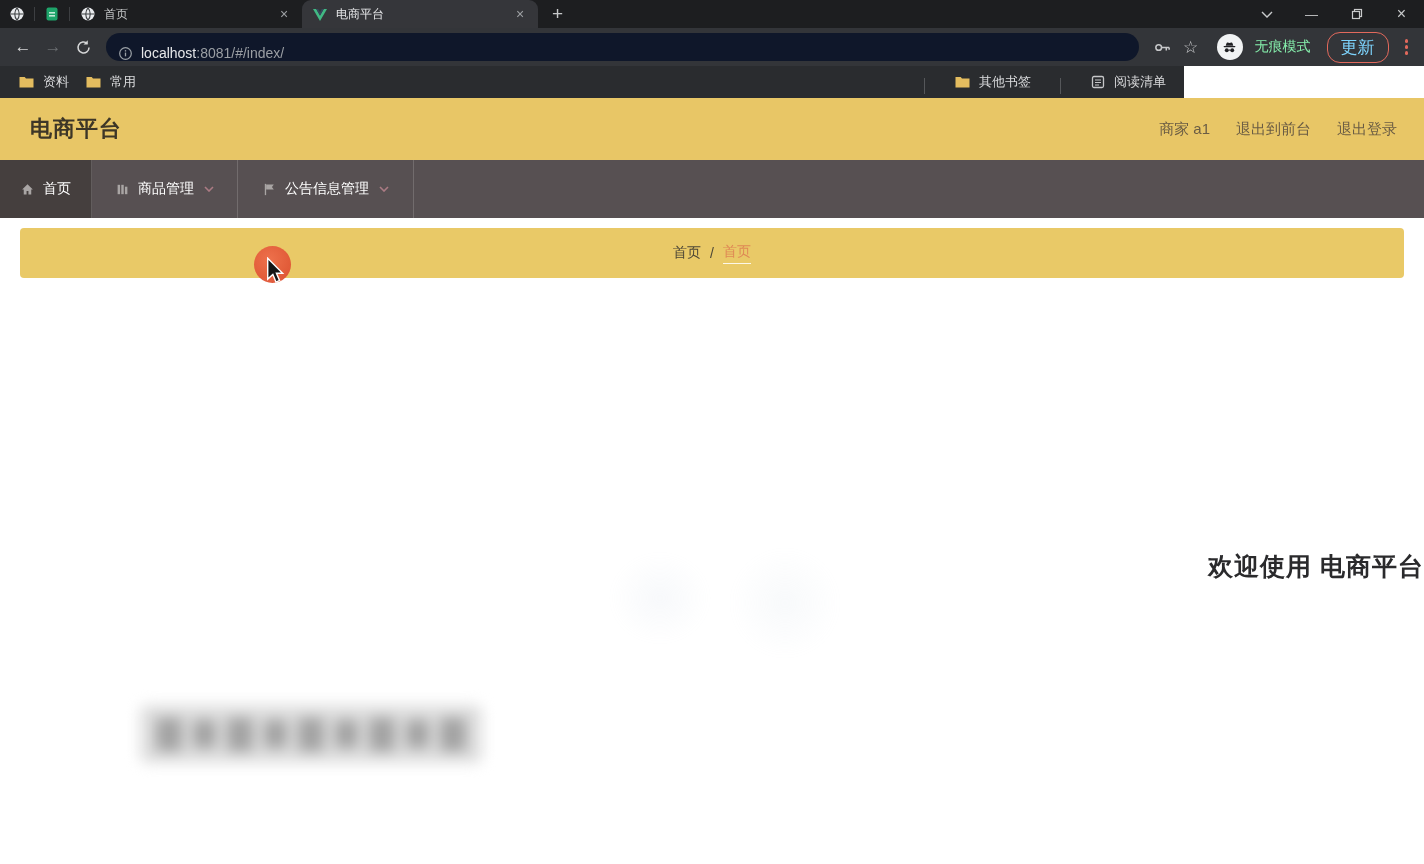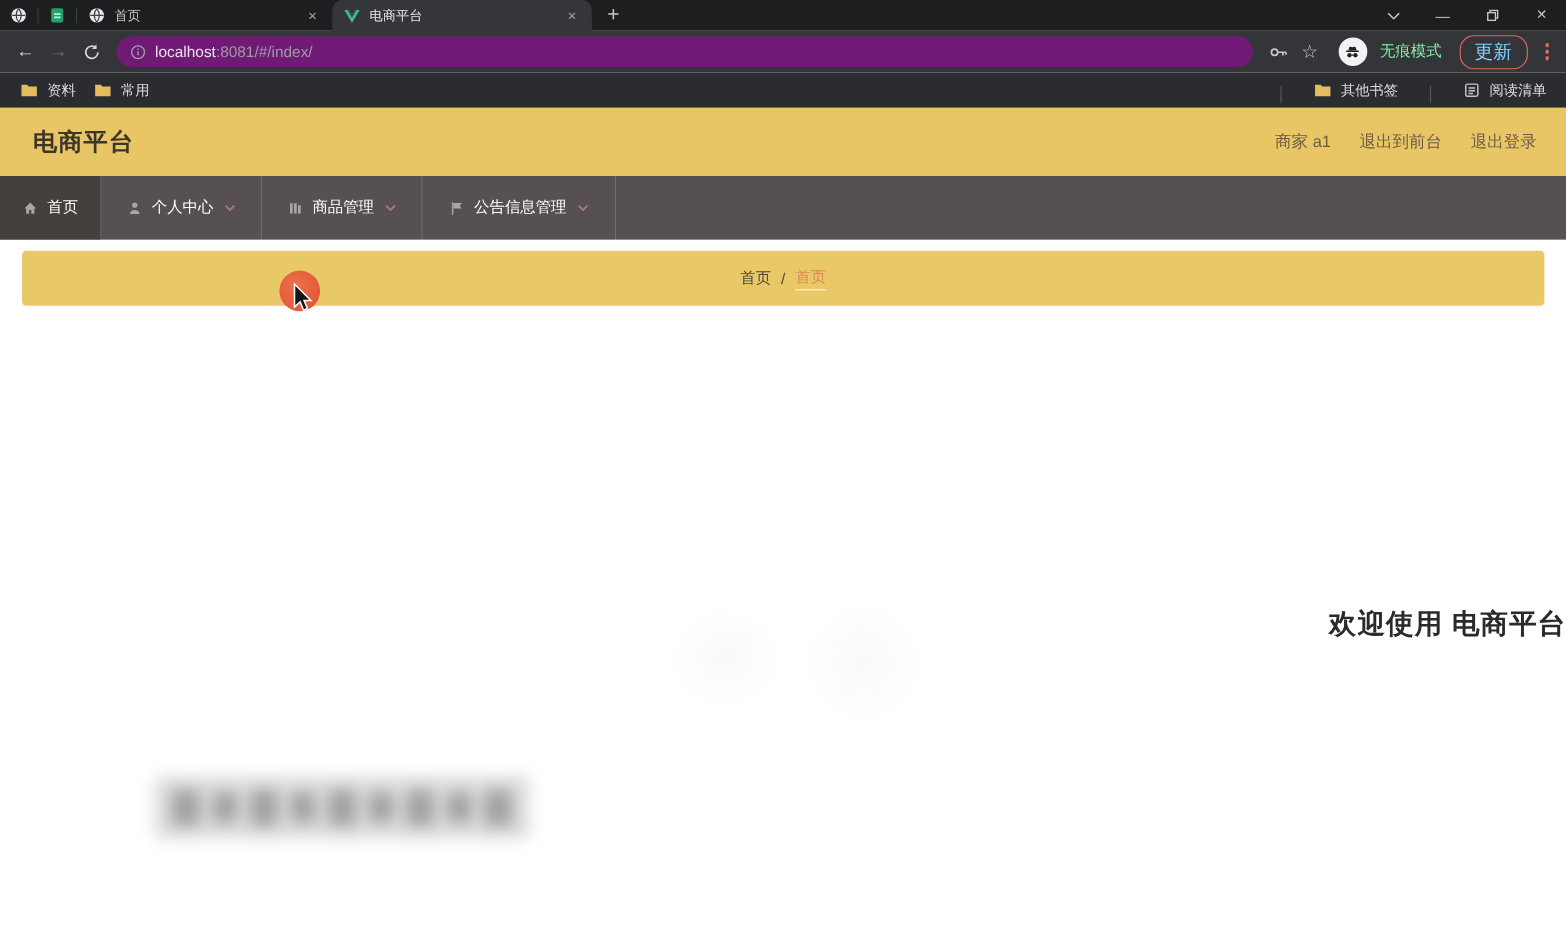"localhost:8081/#/index/" .urlbar { align-items: center -> flex-end; background: #701a75 -> #0f172a }
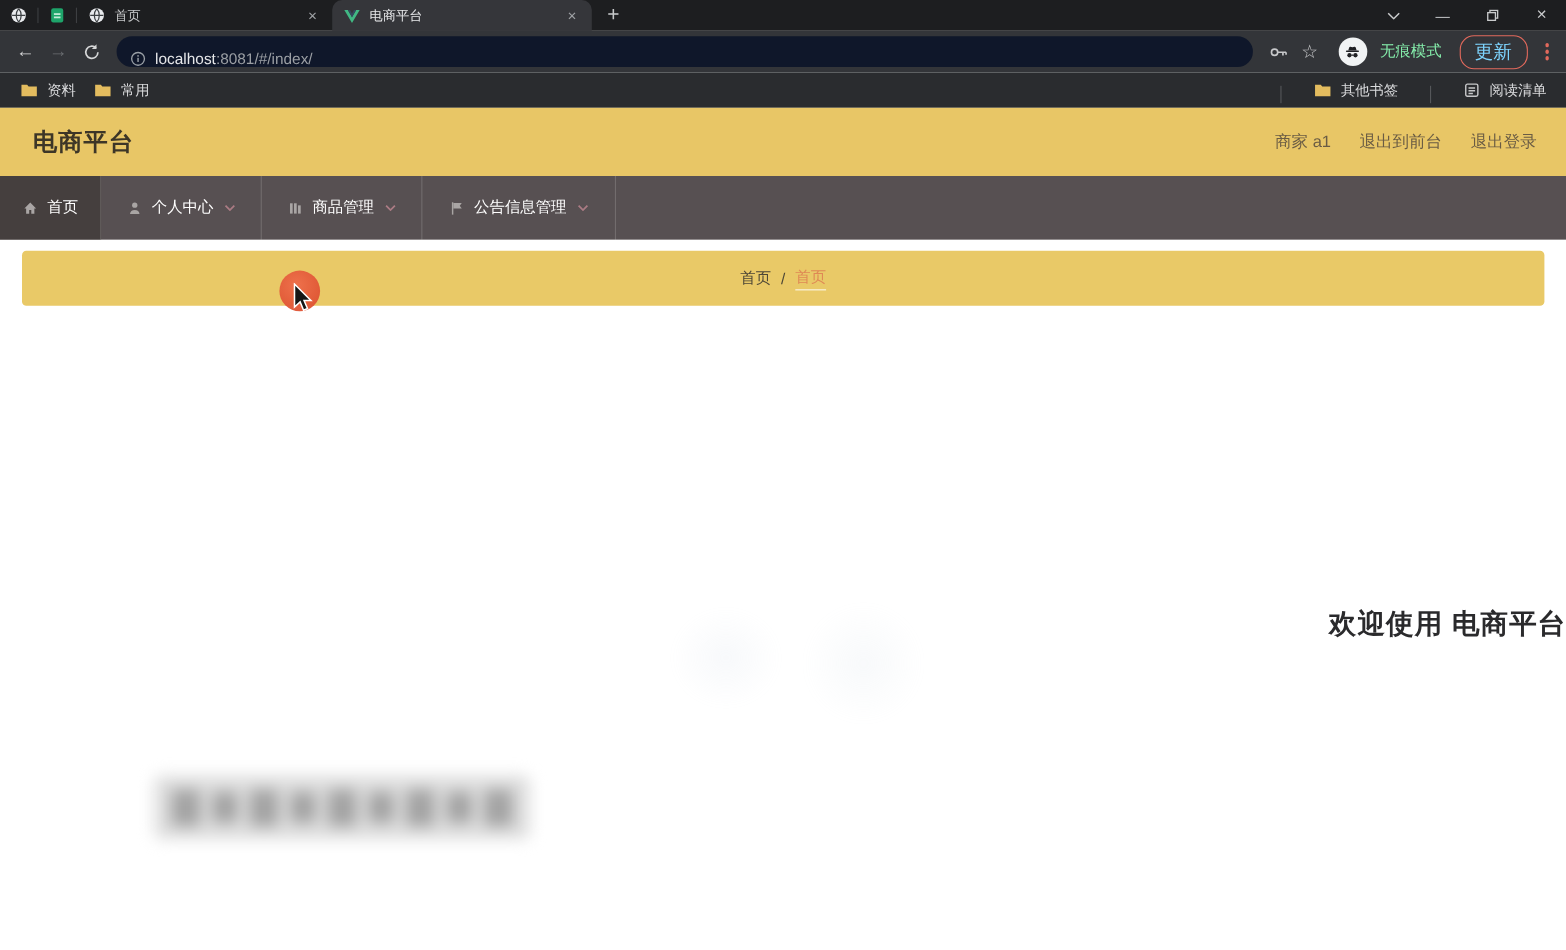"资料" .bookmarks { width: 1424px -> 1184px }
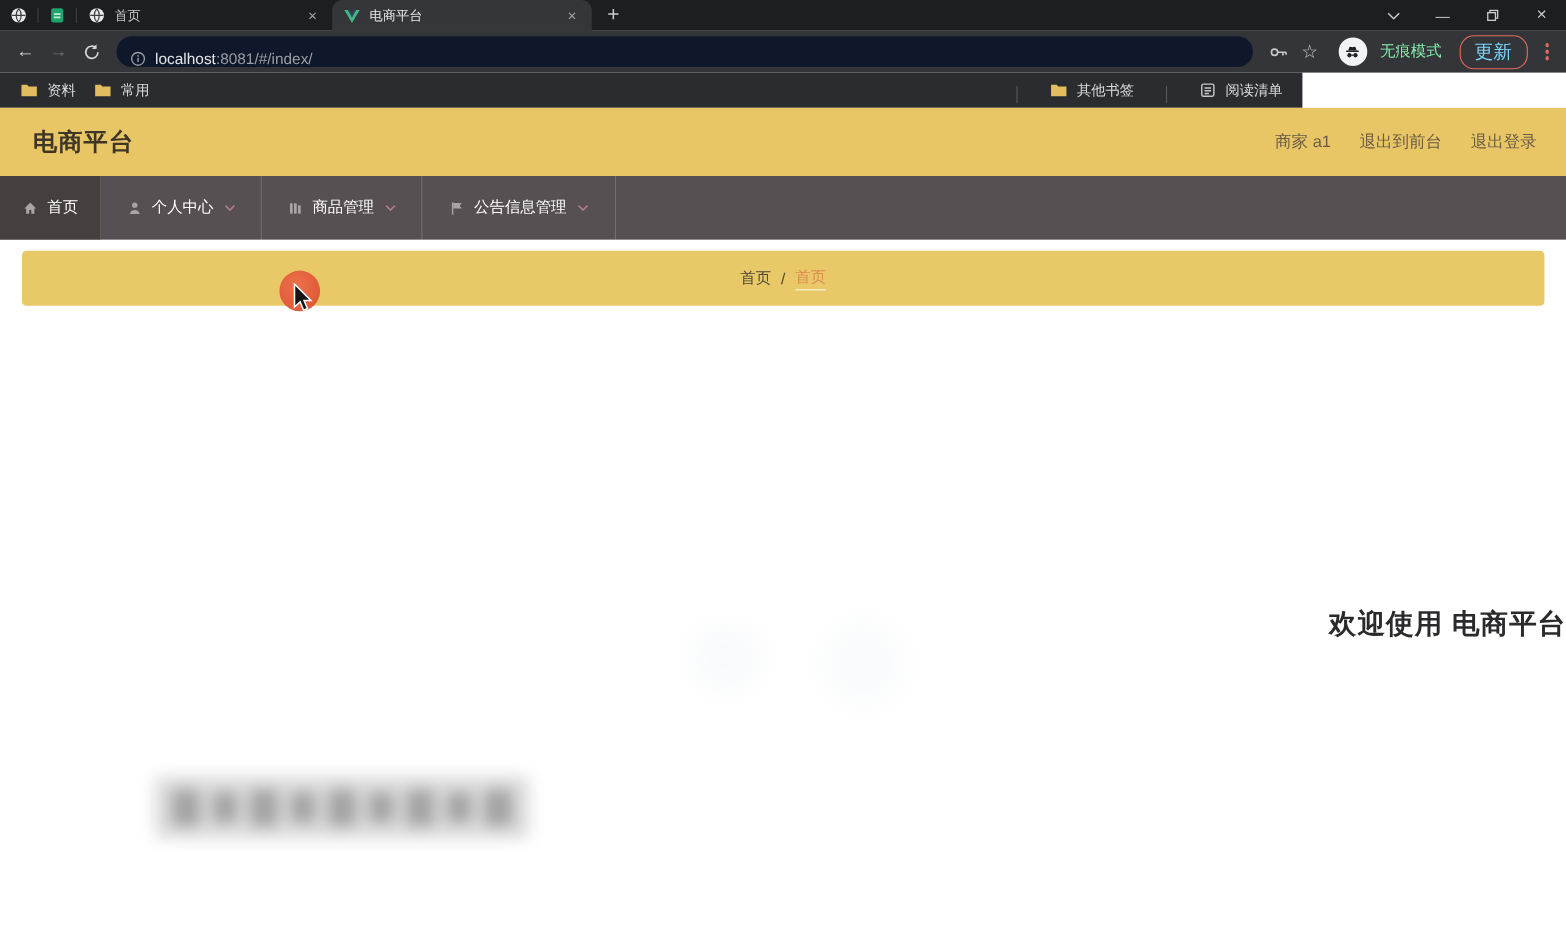"个人中心" div.nav-item { html: <div> <span> <svg> <circle></circle> <path></path> </svg> </span> <span>个人中心</span> <span> <svg> <path></path> </svg> </span> </div> -> none }
